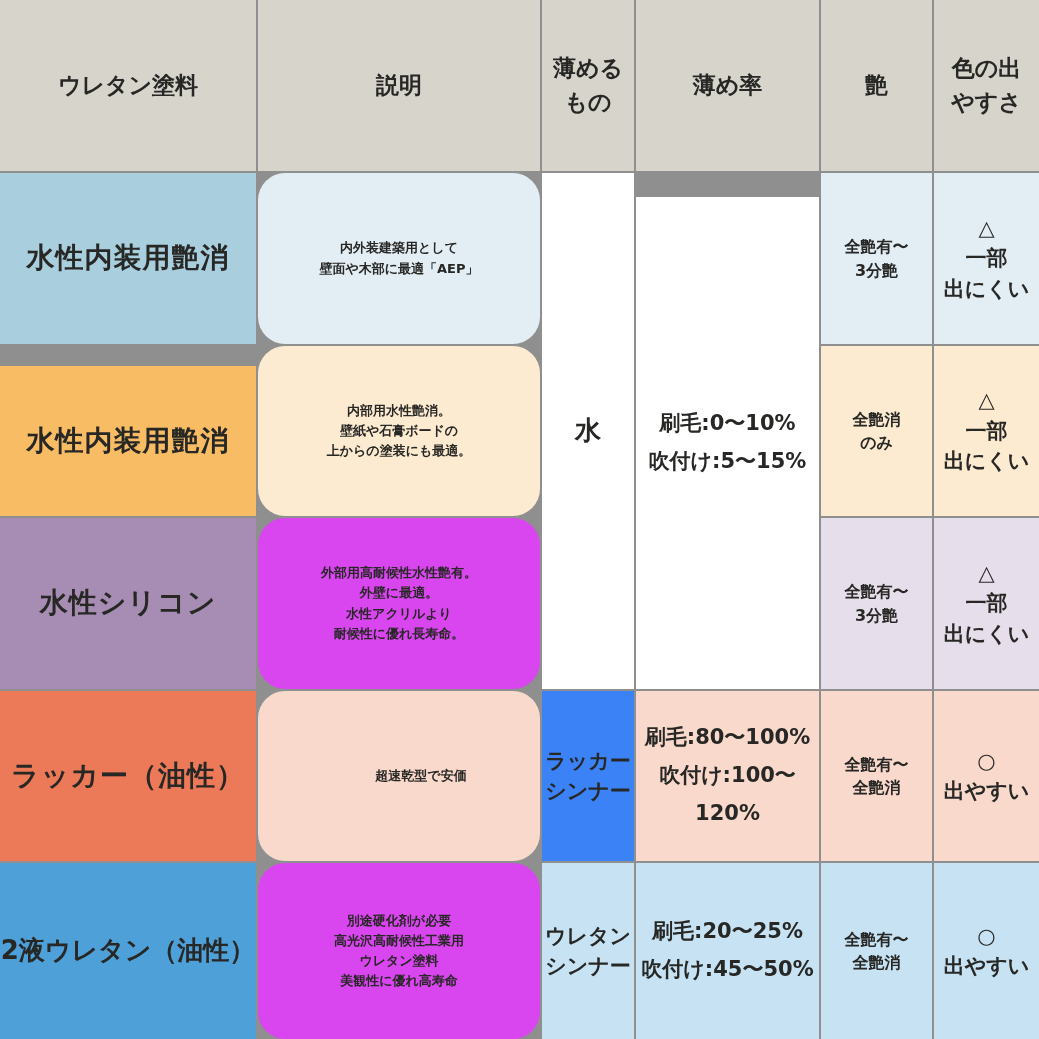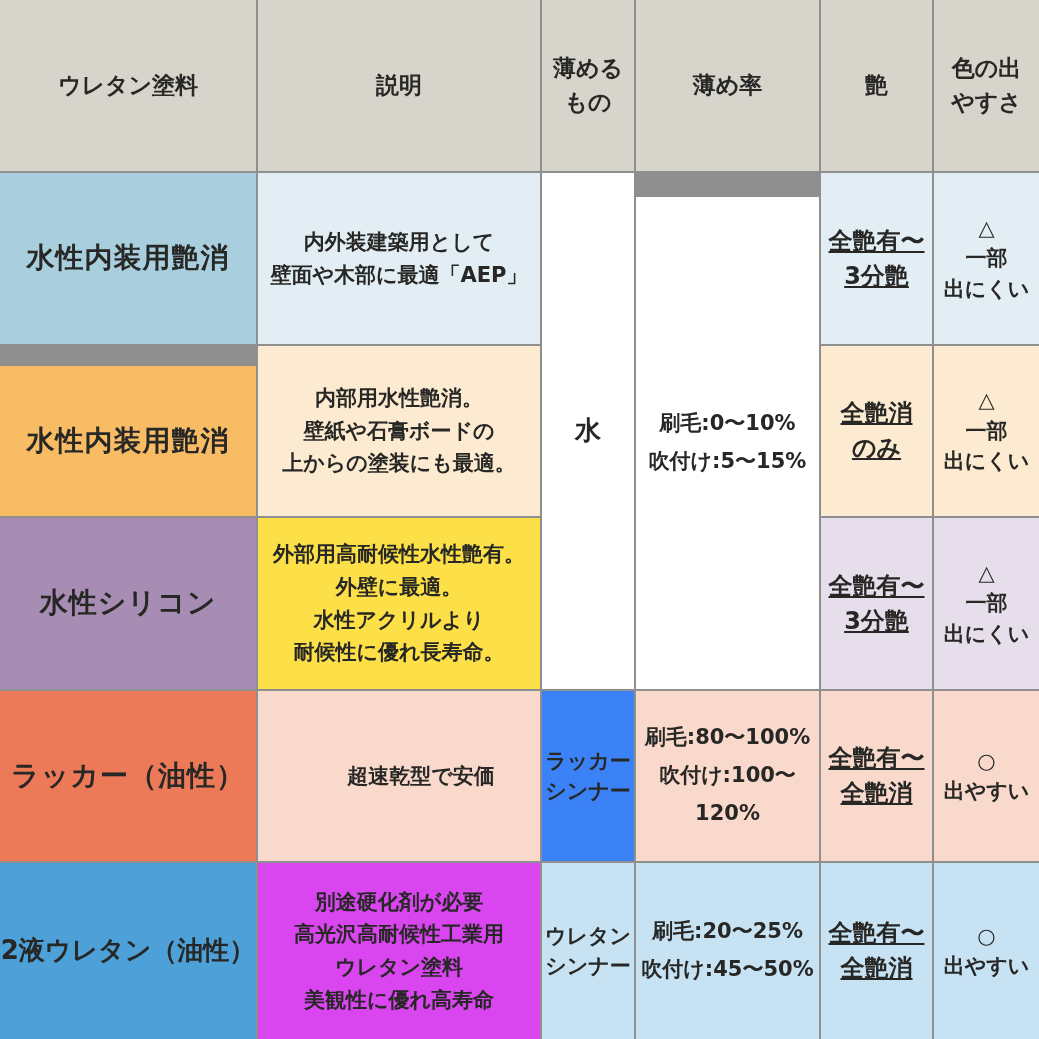"内外装建築用として" .desc { border-radius: none -> 27px; font-size: 21px -> 13px }
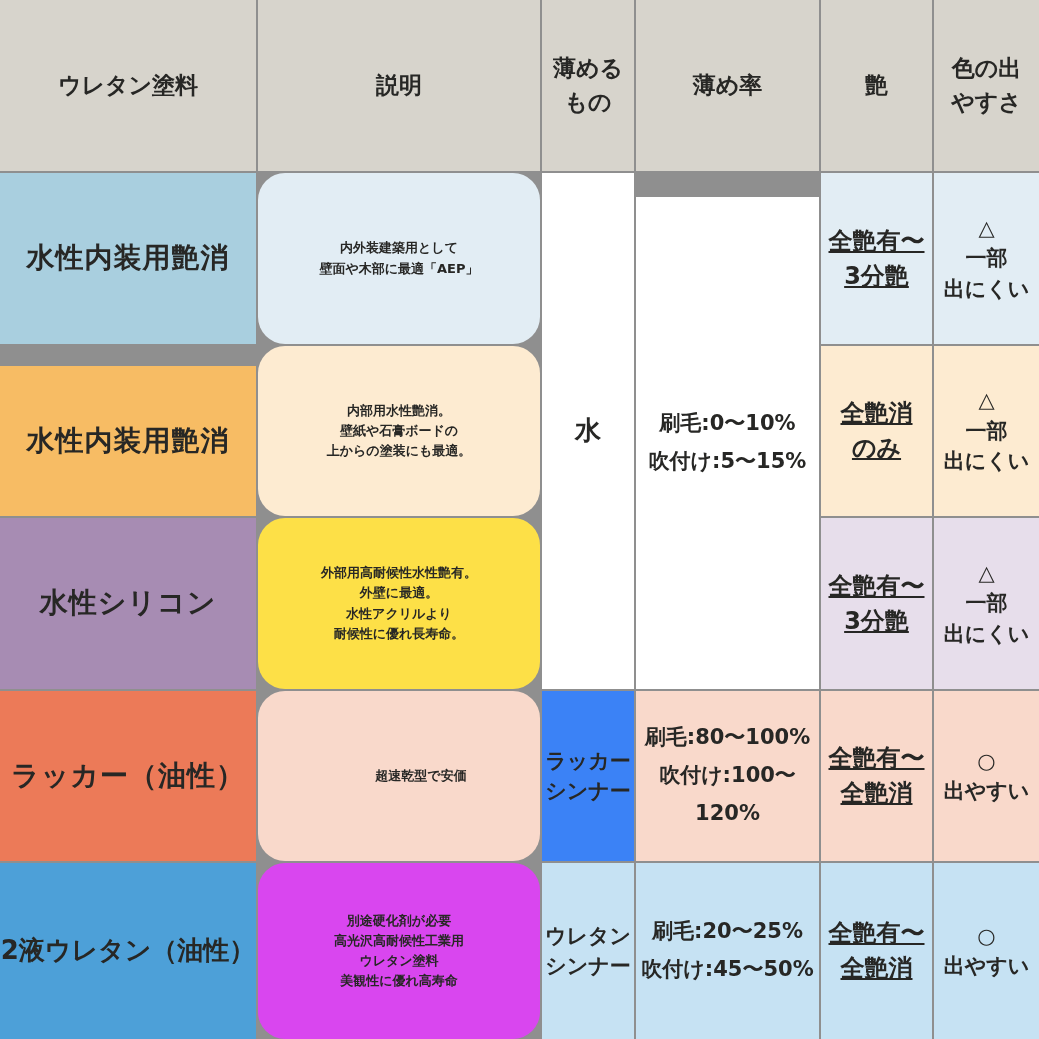"全艶有〜" .gloss { font-size: 24px -> 16px; text-decoration: underline -> none }
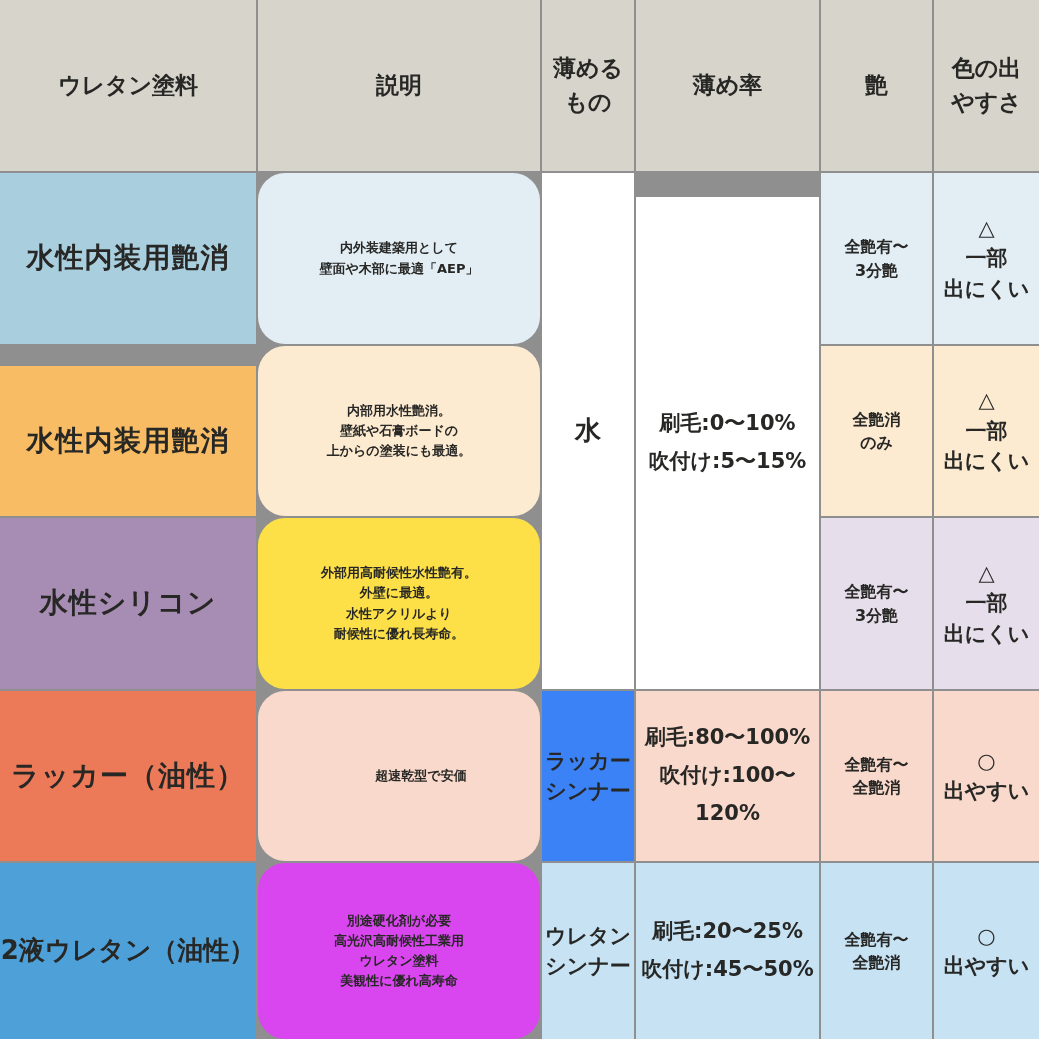"外部用高耐候性水性艶有。" div.cell { background-color: #fde047 -> #d946ef }
